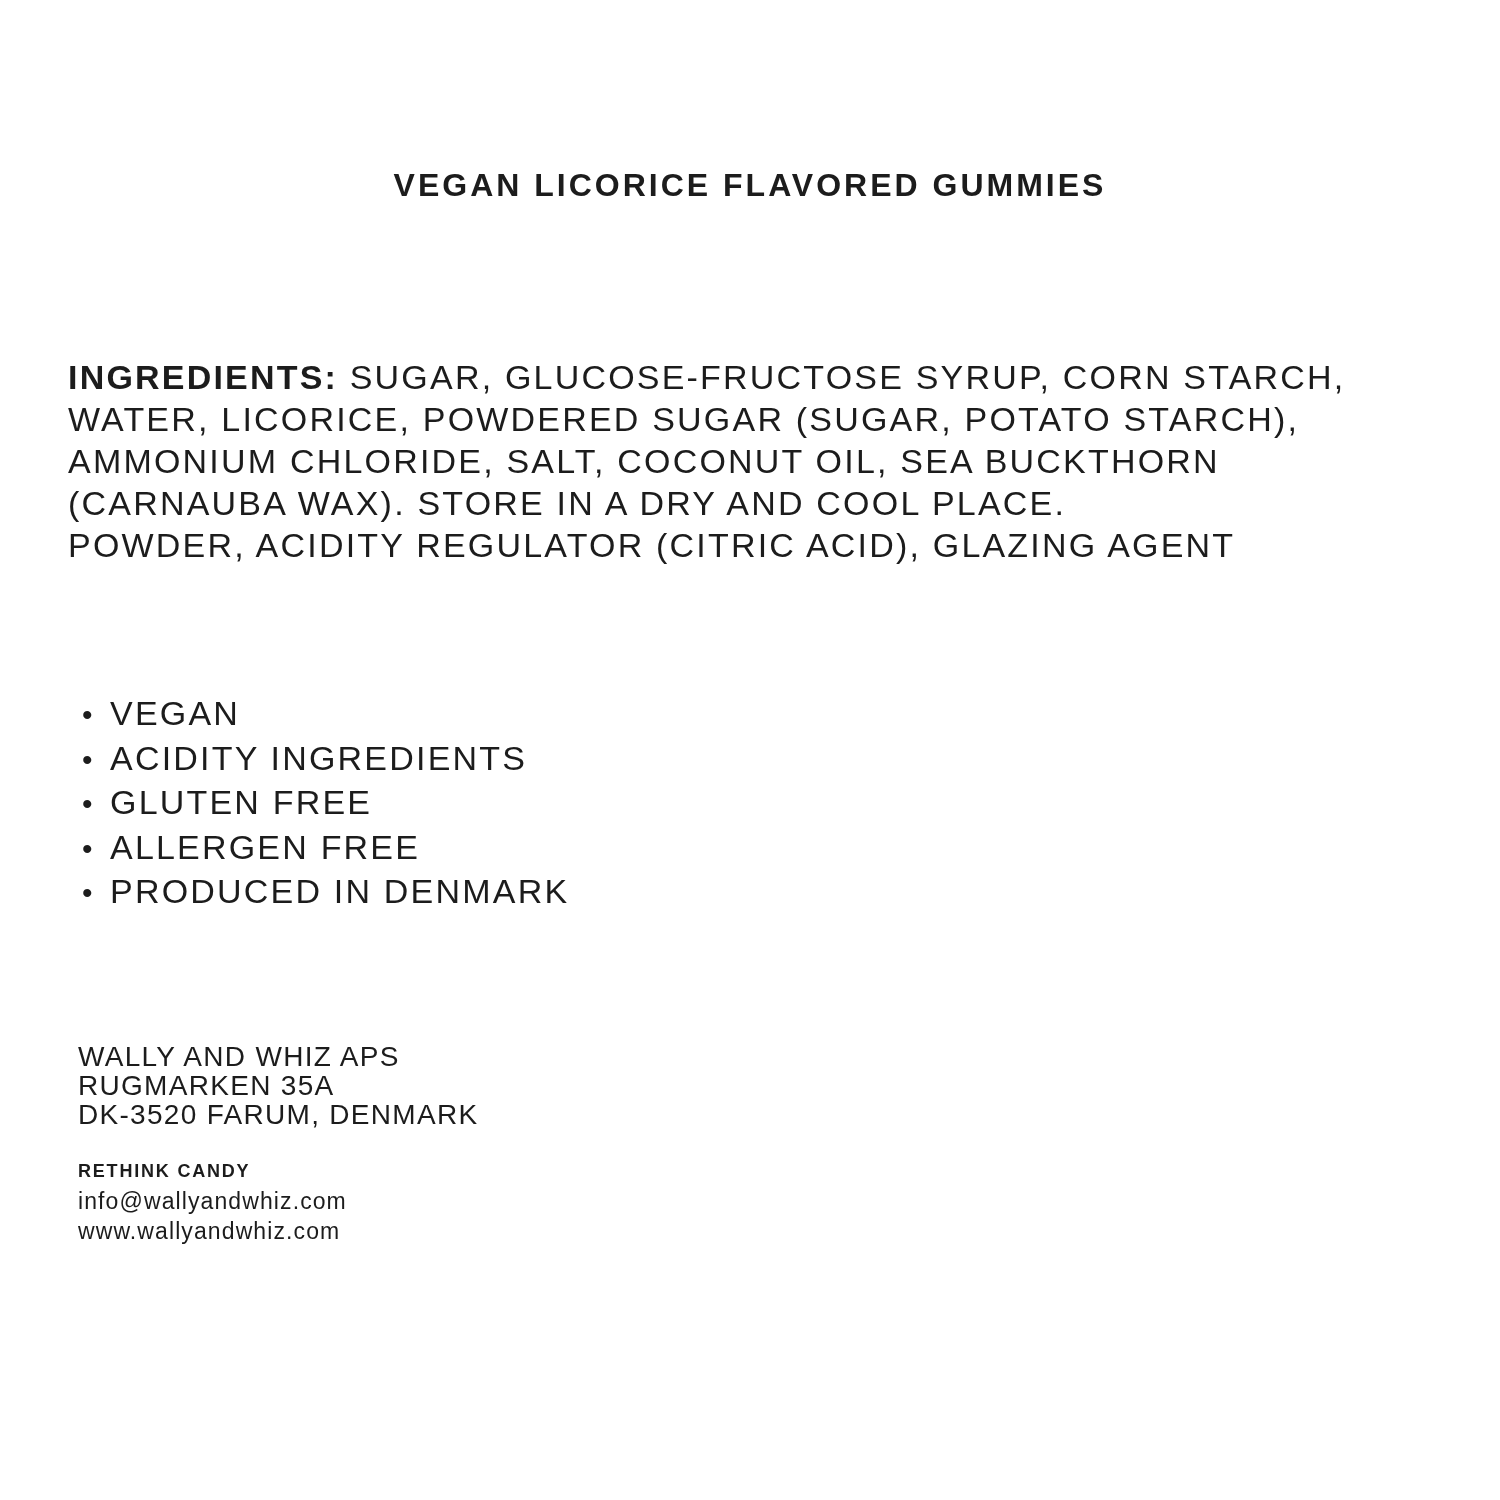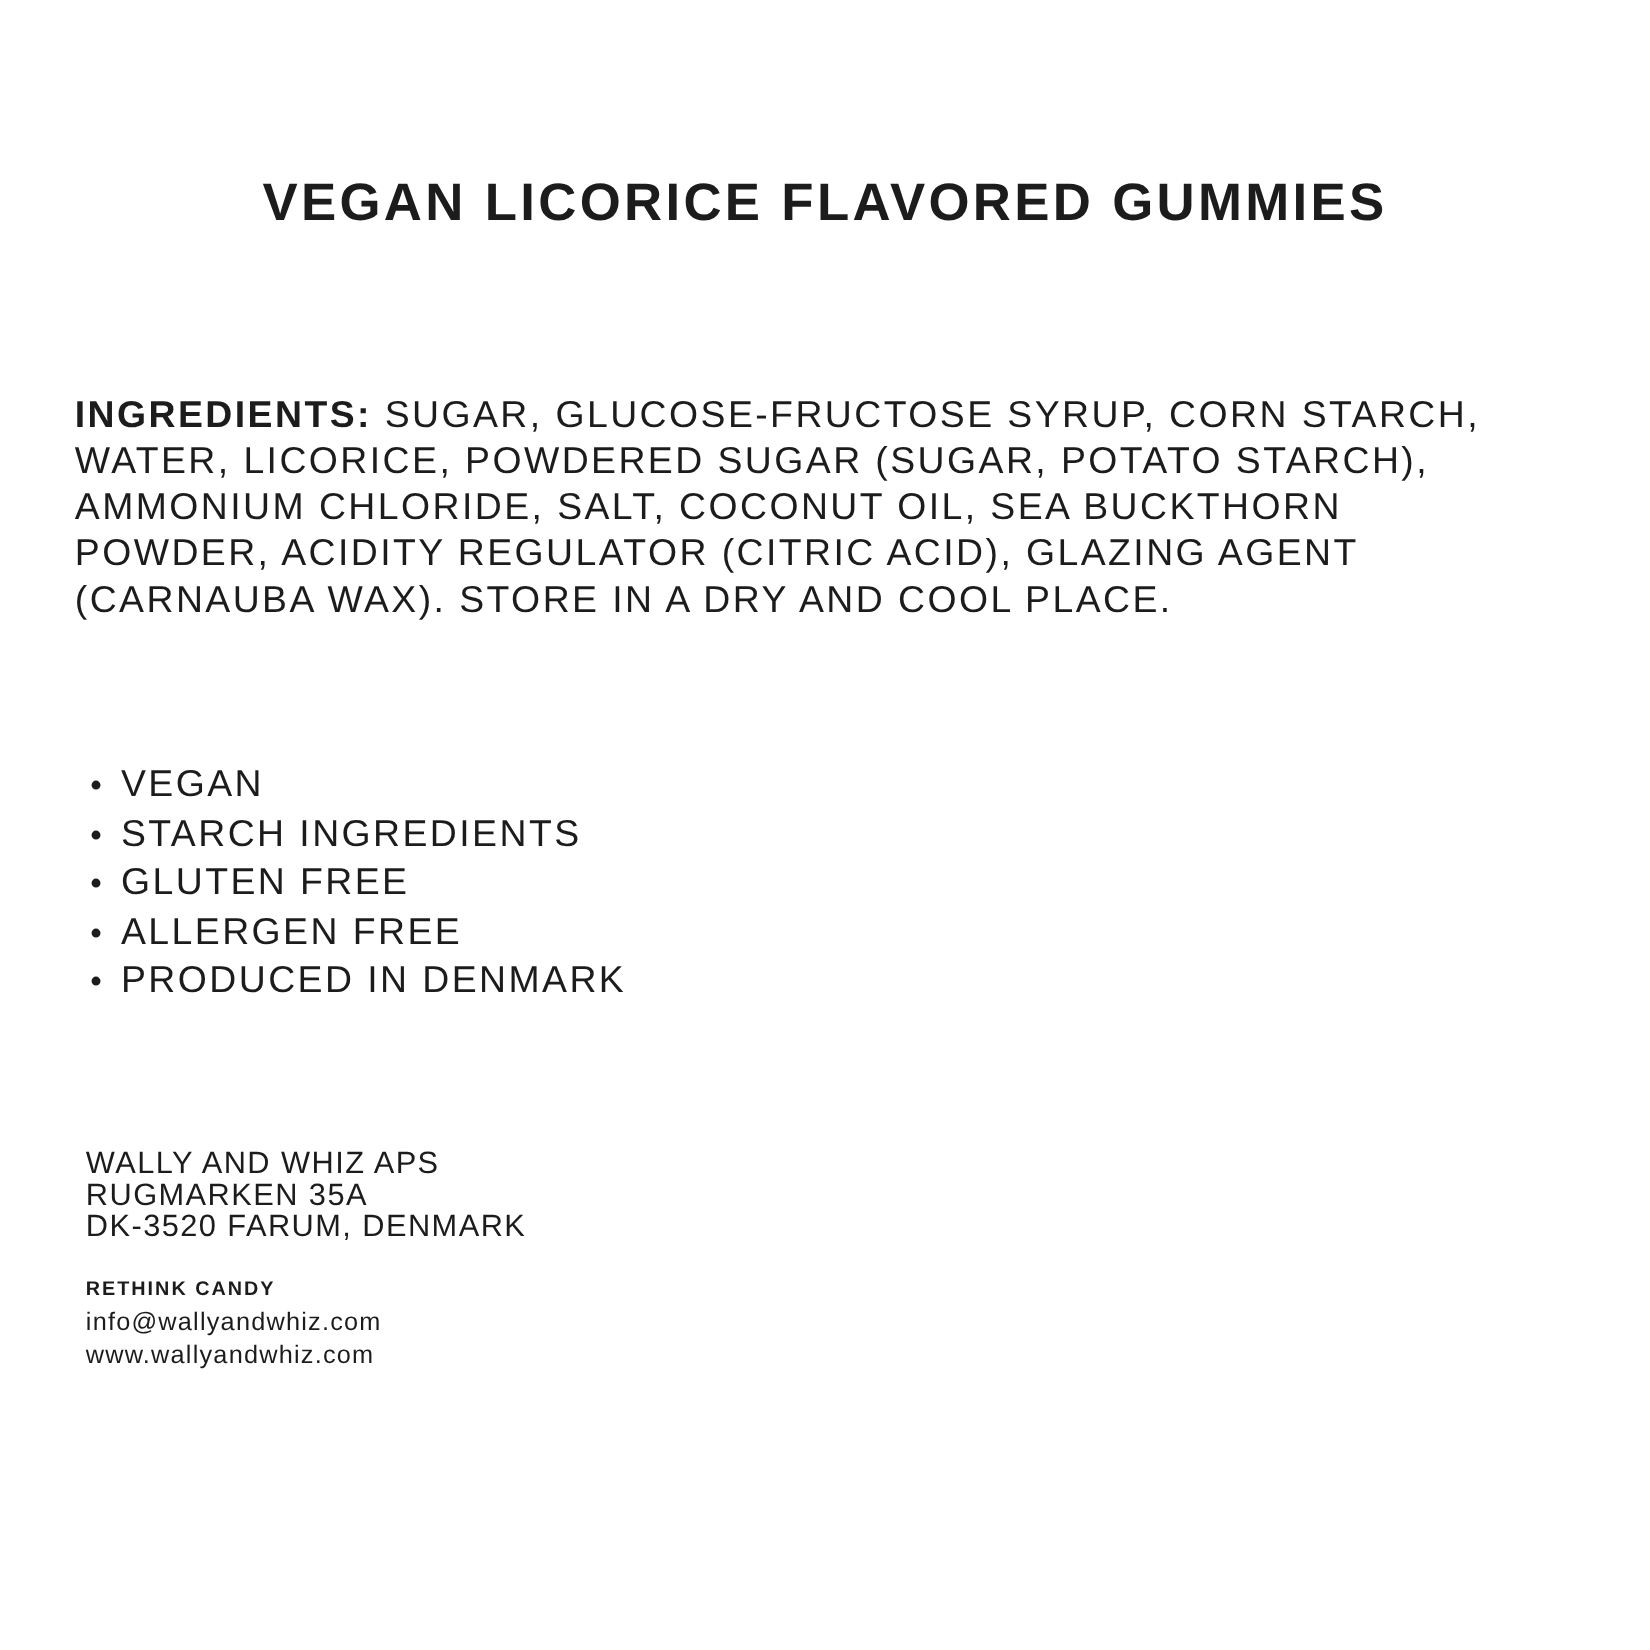"VEGAN LICORICE FLAVORED GUMMIES" .title-block { font-size: 48px -> 32px }
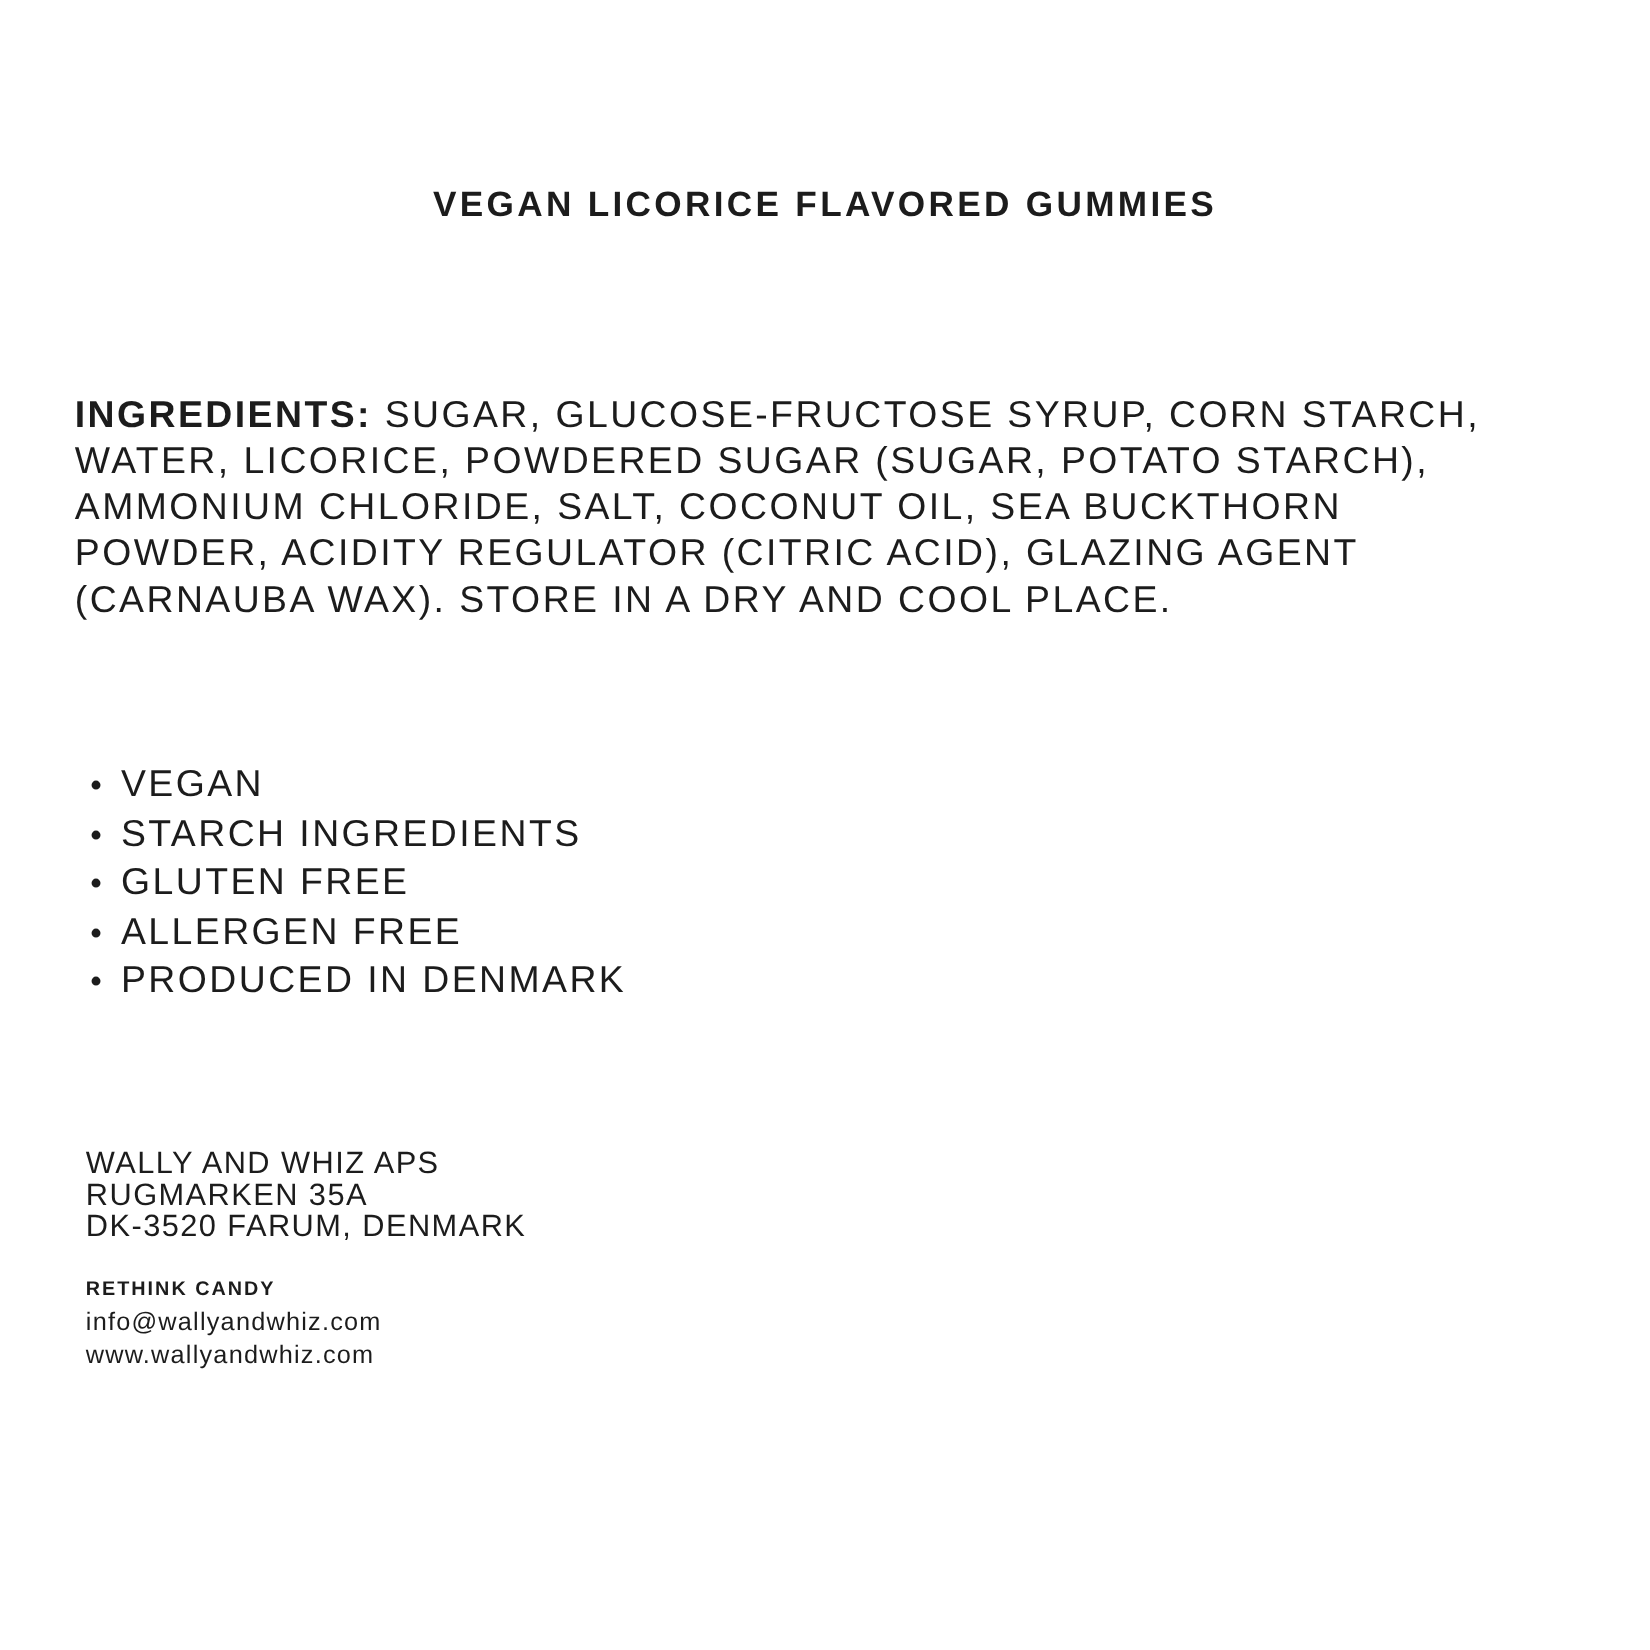"POWDER, ACIDITY REGULATOR (CITRIC ACID)," div { order: before "(CARNAUBA WAX). STORE IN A" -> after "(CARNAUBA WAX). STORE IN A" }
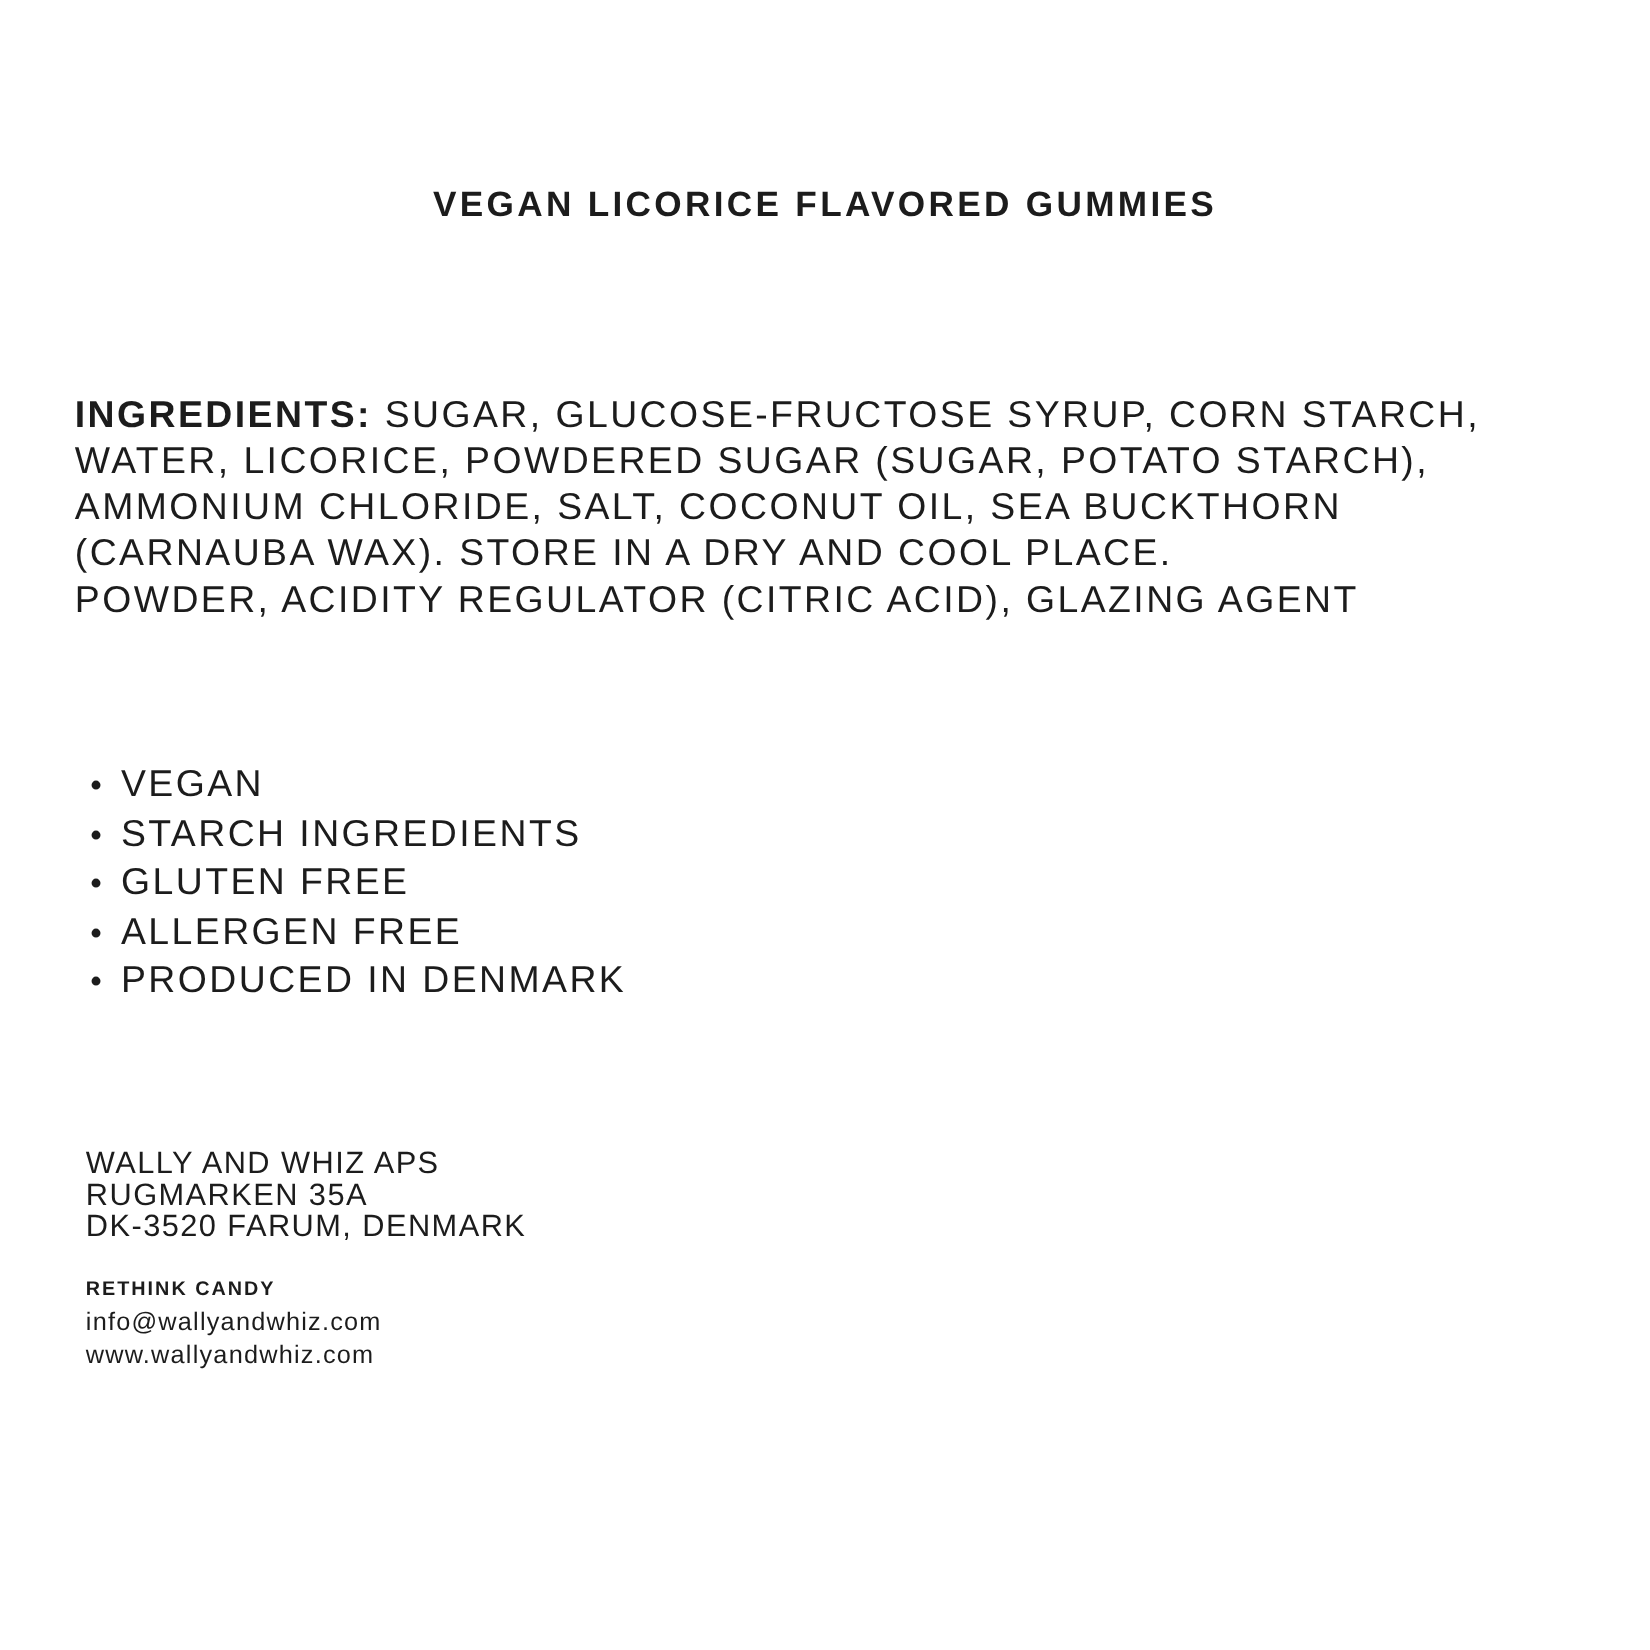"STARCH INGREDIENTS" span { text: STARCH -> ACIDITY }
